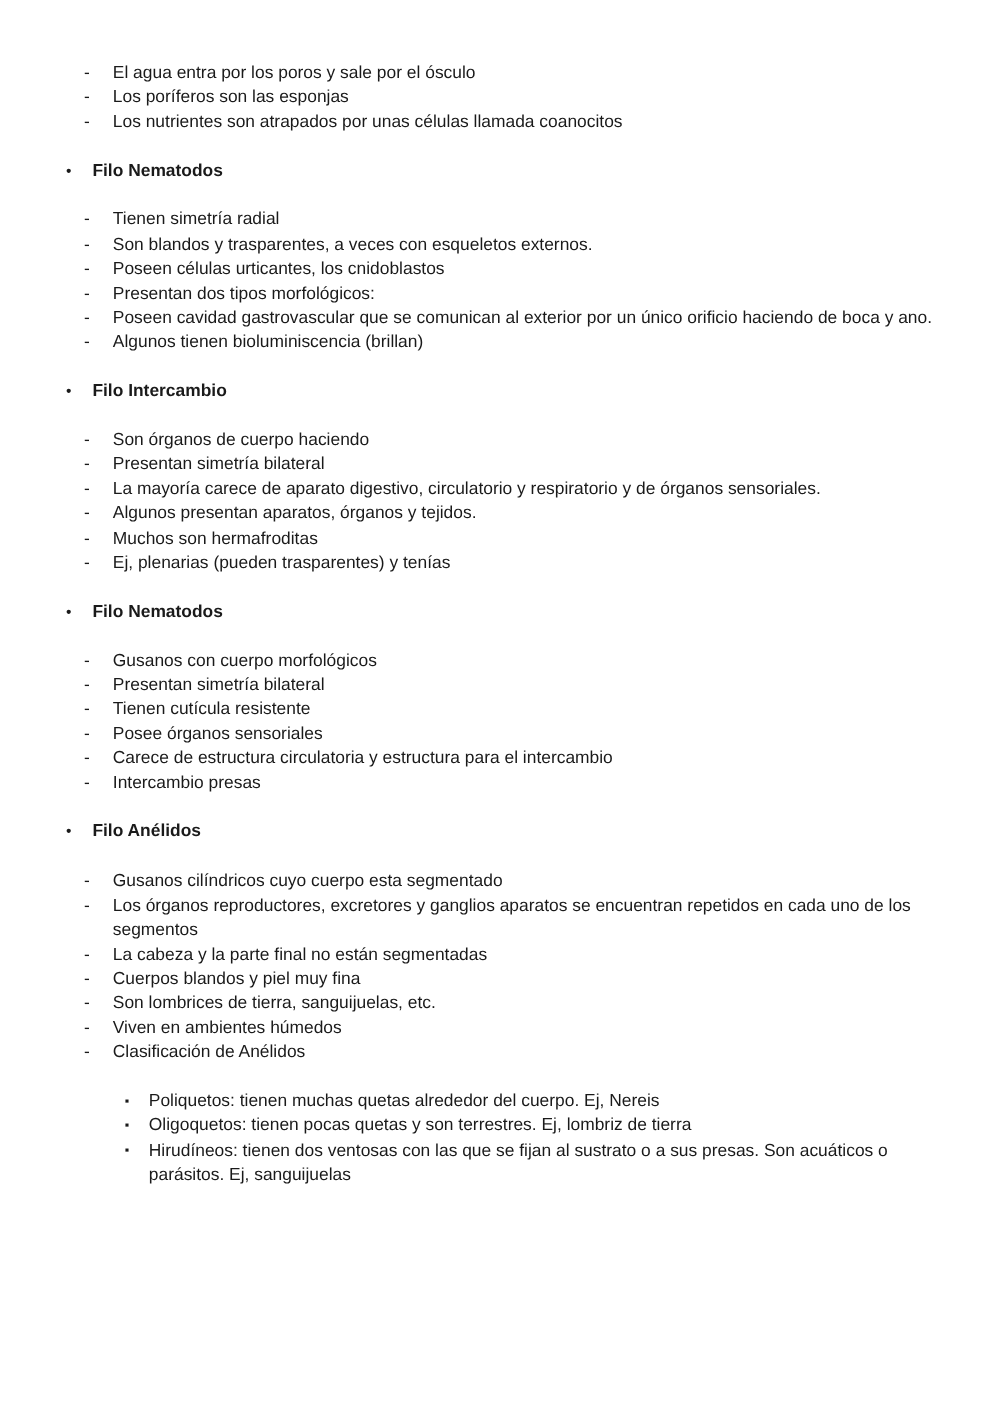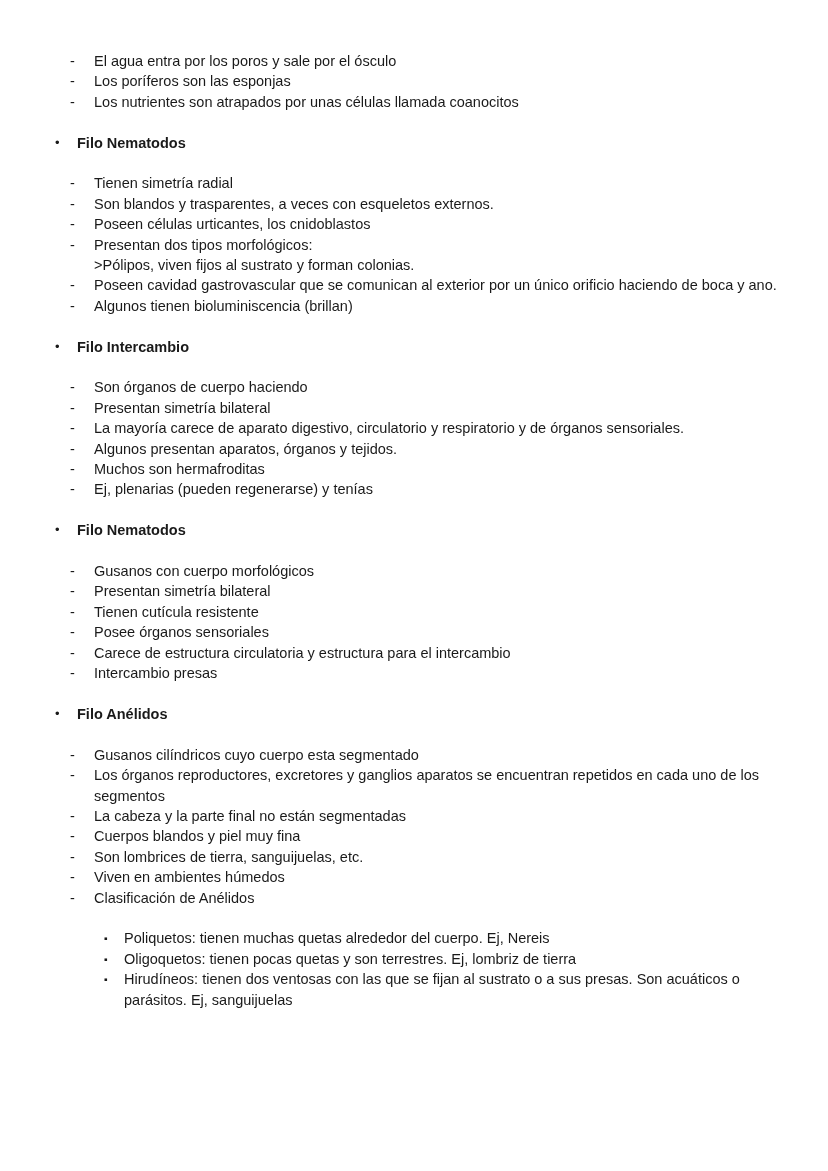">Pólipos, viven fijos al sustrato" div.li { html: <div> <span>&gt;Pólipos, viven fijos al sustrato y forman colonias.</span> </div> -> none }
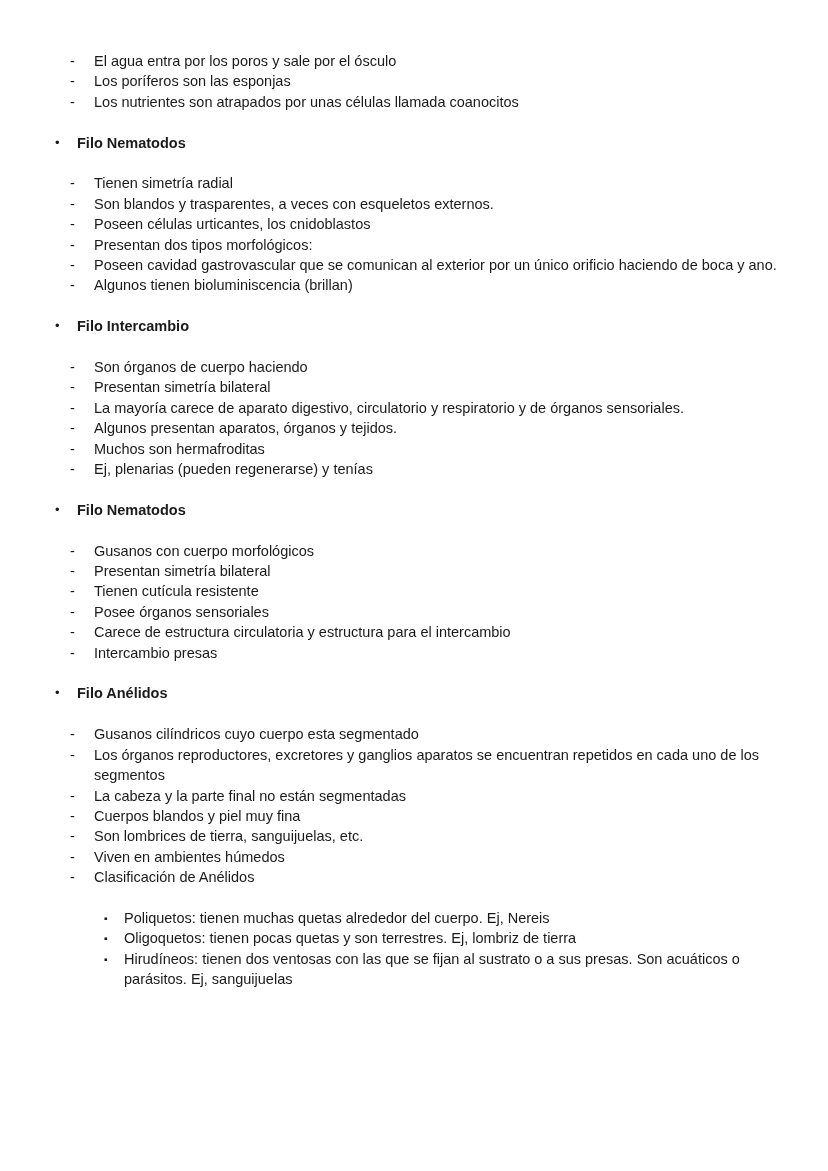"Ej, plenarias (pueden regenerarse) y" span.tx { text: regenerarse -> trasparentes }
